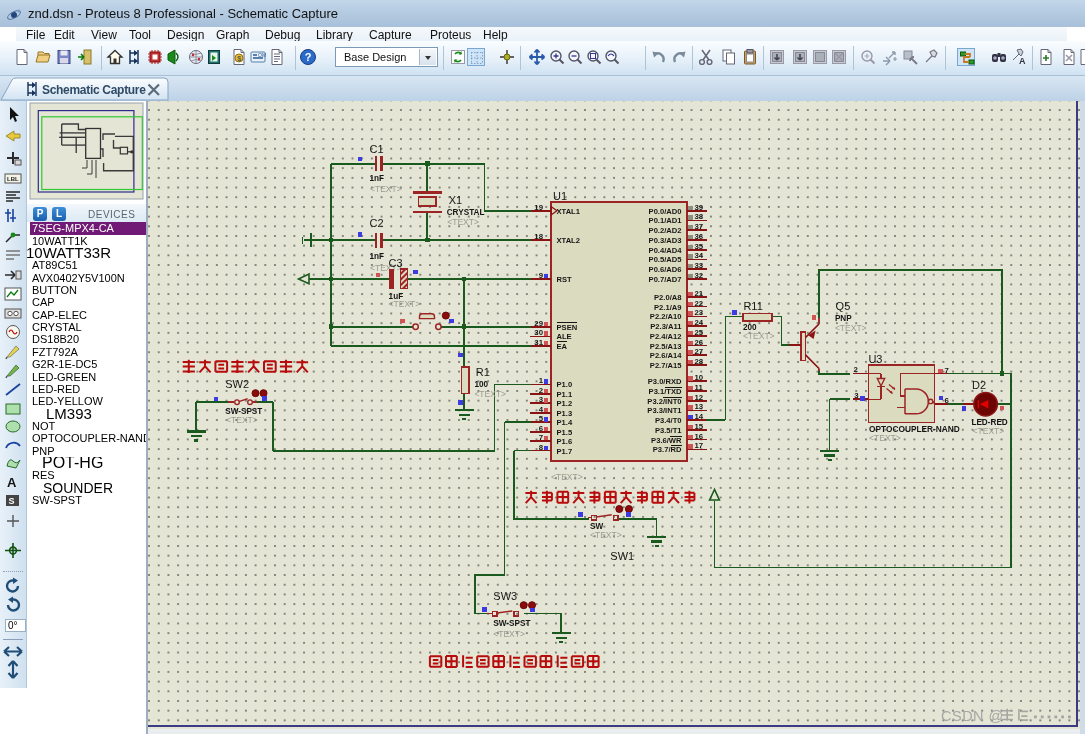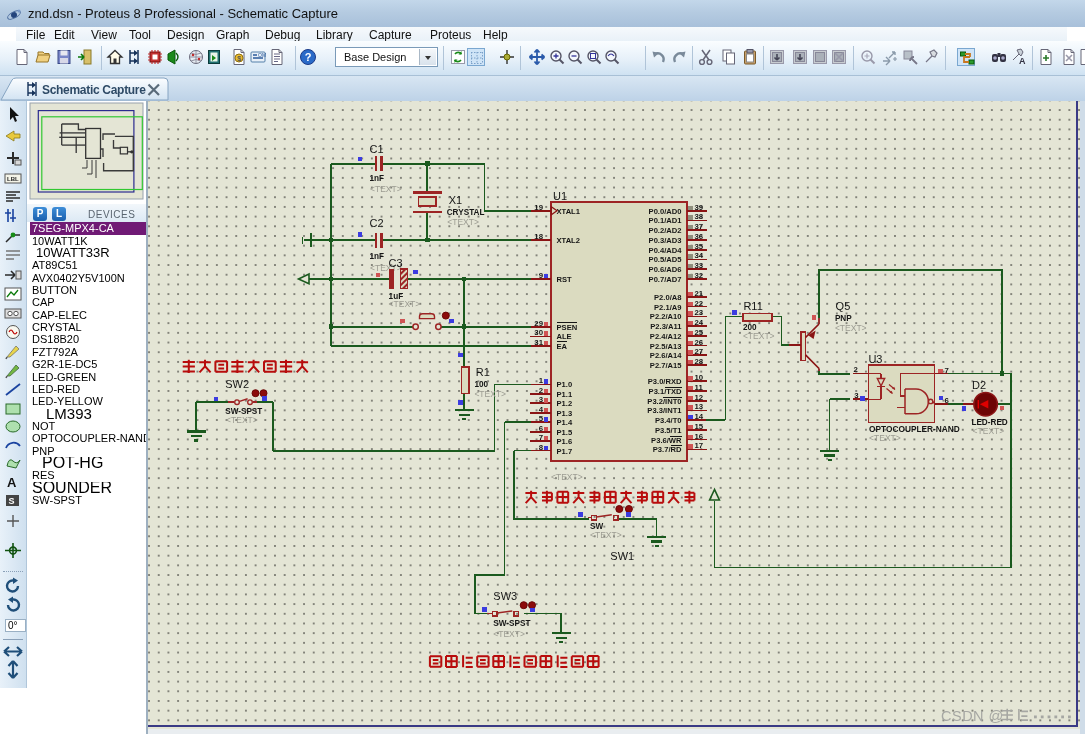"10WATT33R" div { font-size: 13px -> 15px; left: 34px -> 24px }
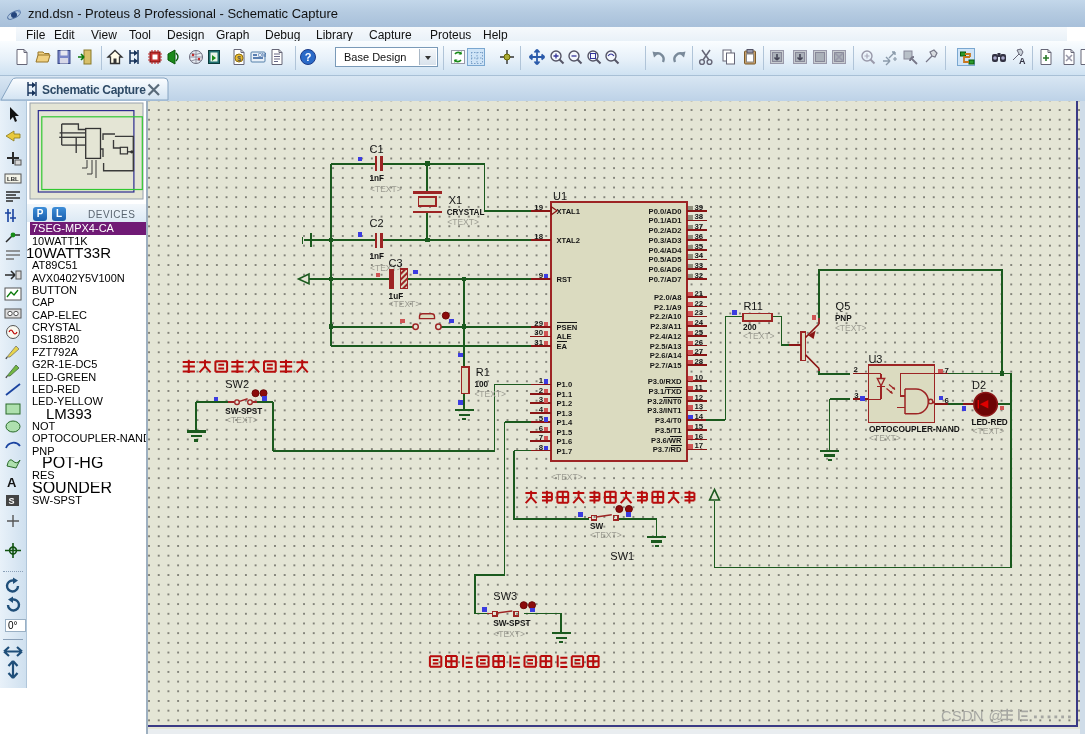"SOUNDER" div { font-size: 16px -> 14px; left: 30px -> 41px }
